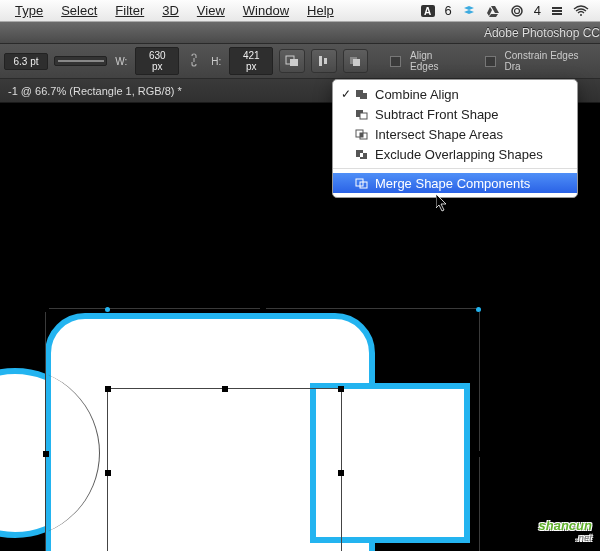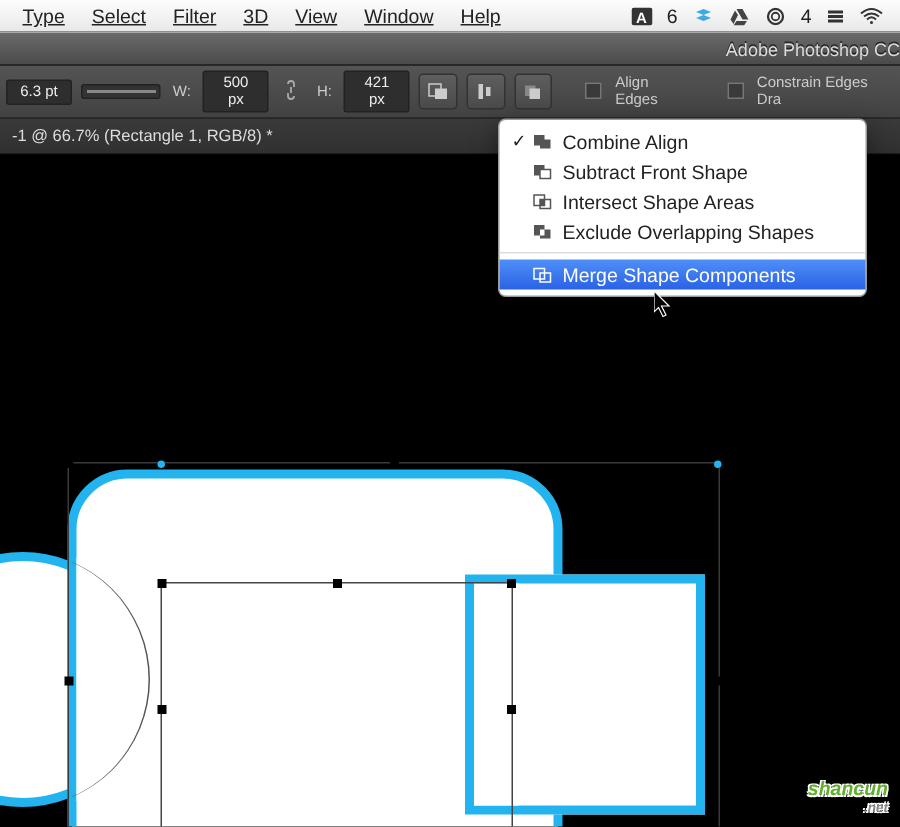"500 px" span.val { text: 500 -> 630 }
